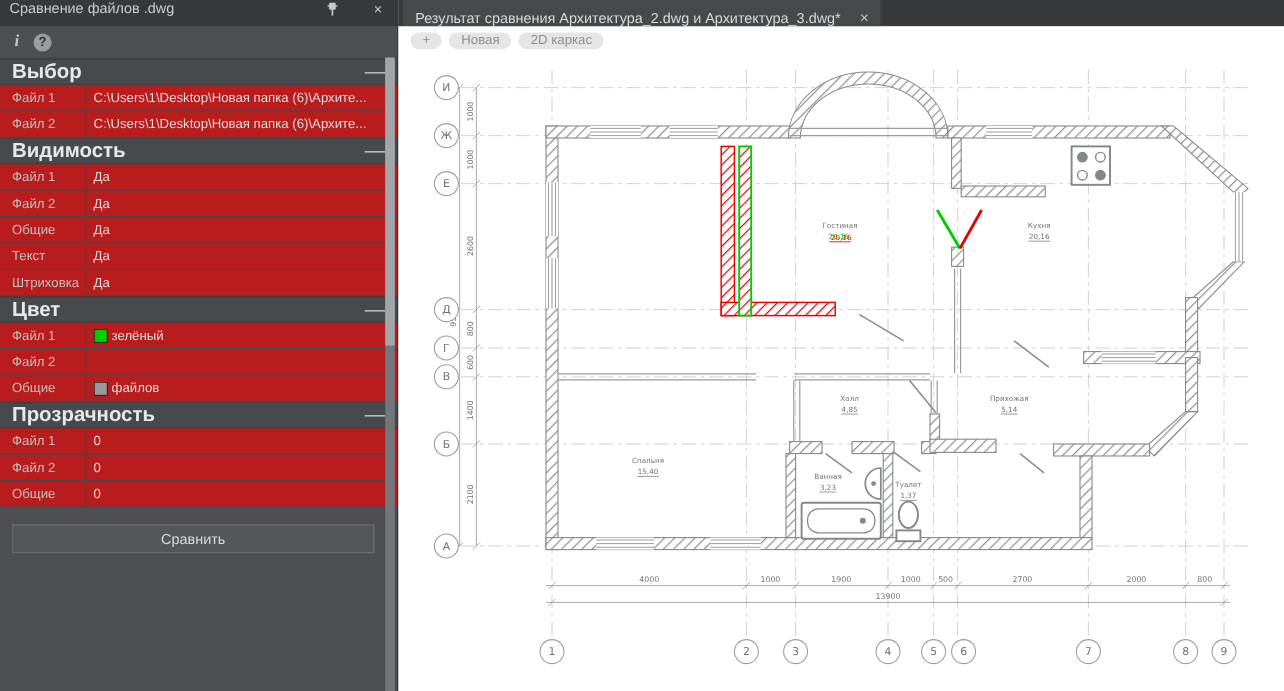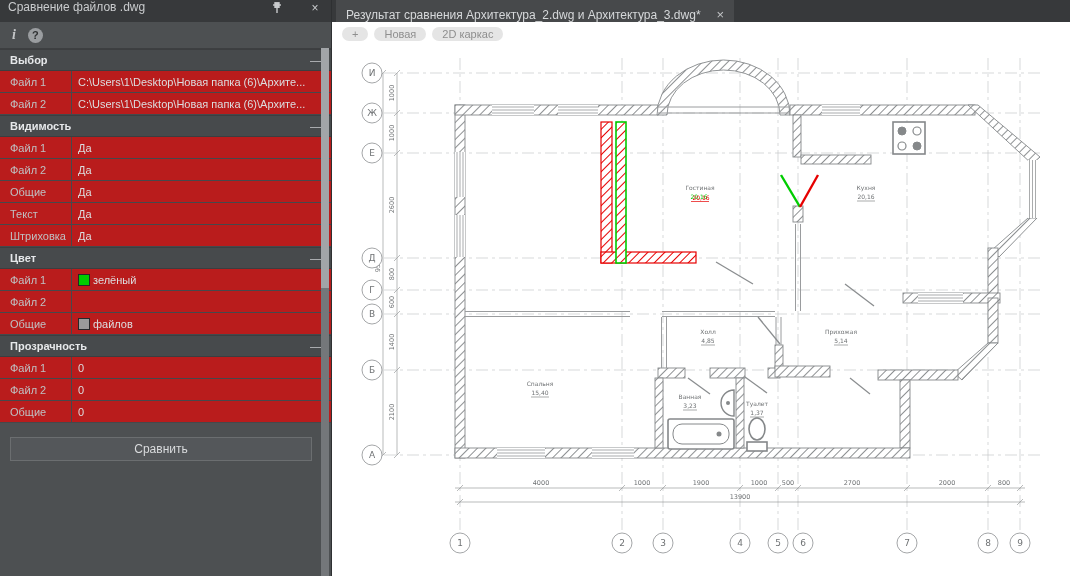"Выбор" .sec-h { font-size: 11px -> 17px }
